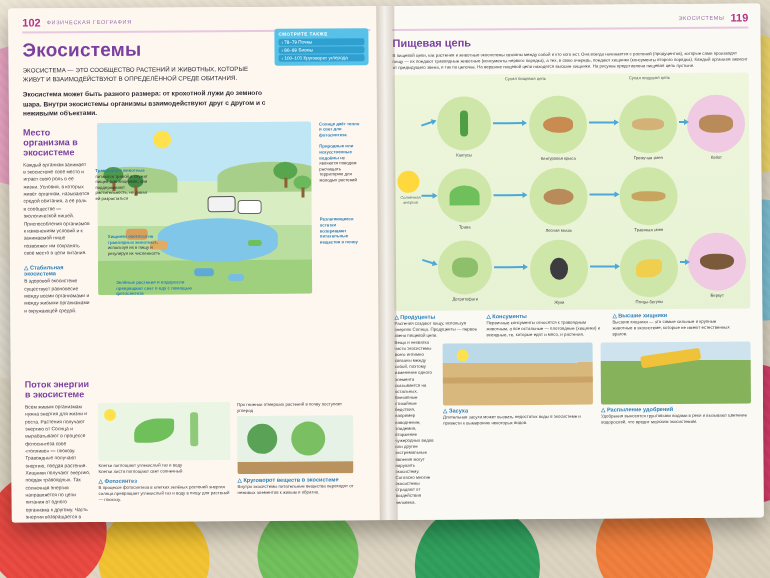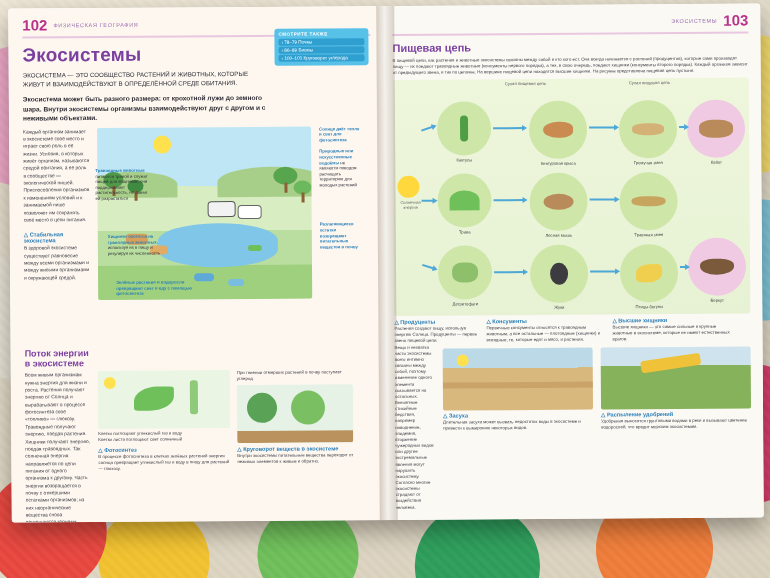"102" .hdr .pgnum { font-size: 15px -> 11px }
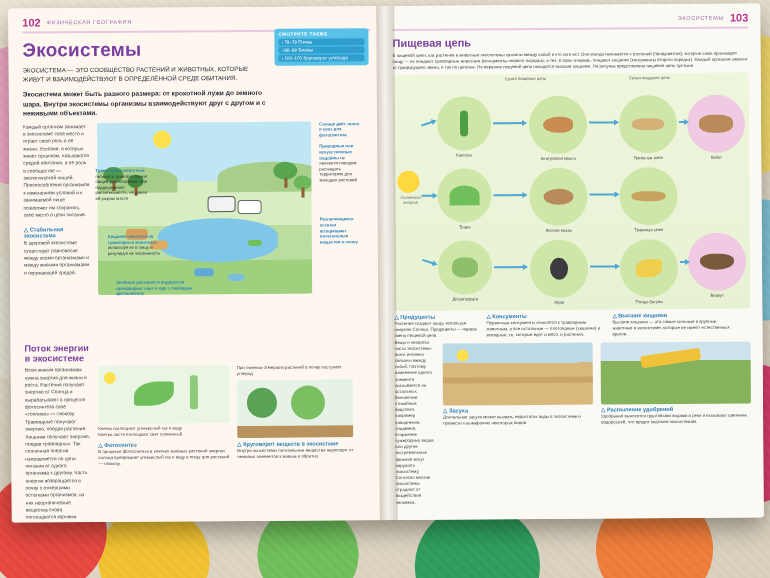"103" span.pgnum { text: 103 -> 119 }
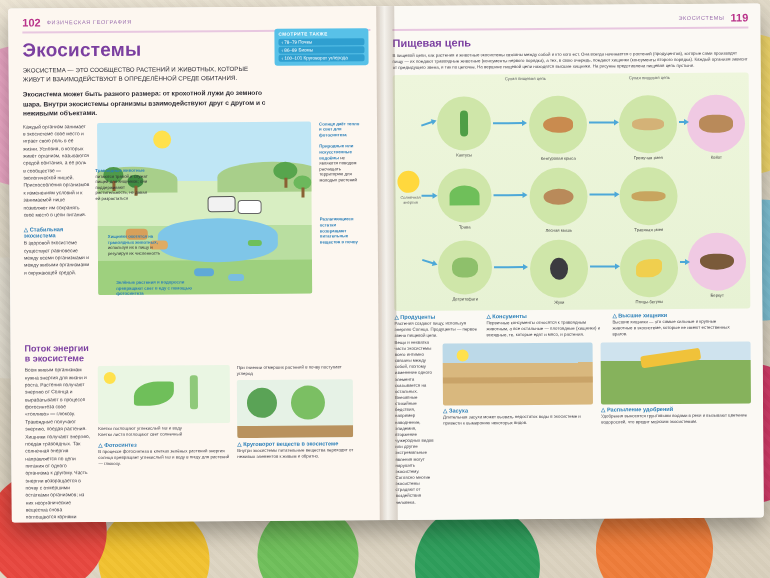"Место организма в экосистеме" h2.sub { html: none -> <h2>Место организма в экосистеме</h2> }
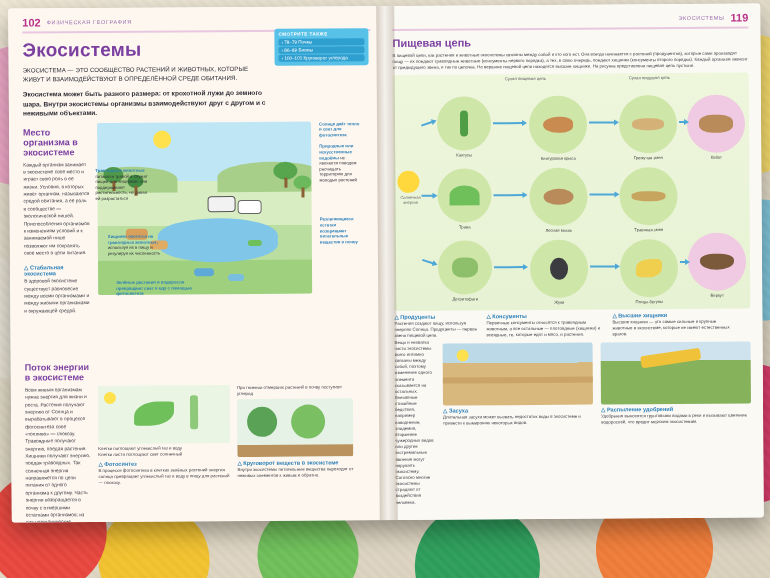"Поток энергии в экосистеме" h2.sub { margin-top: 48px -> 65px }
